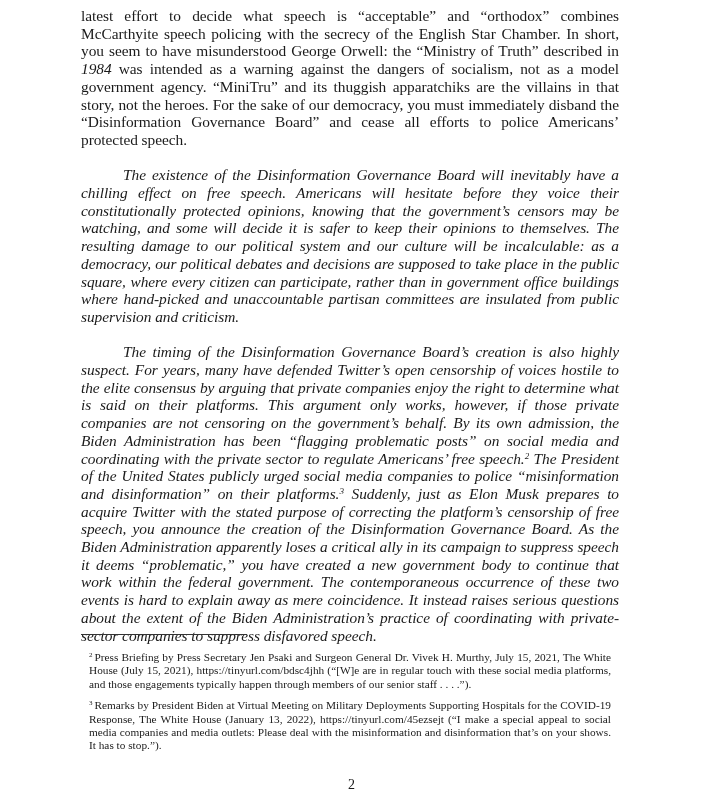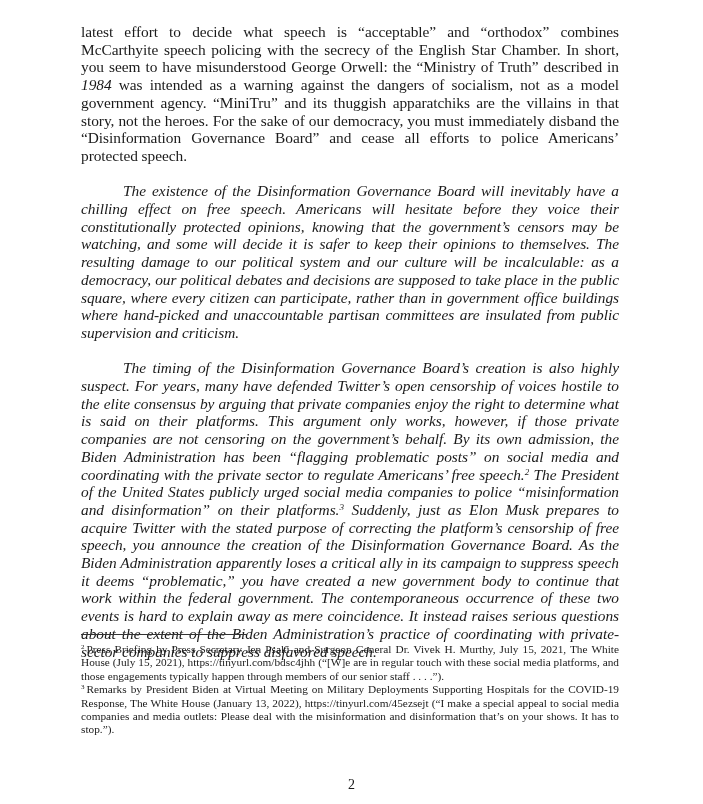"latest effort to decide what" .page { margin-top: 16px -> none }
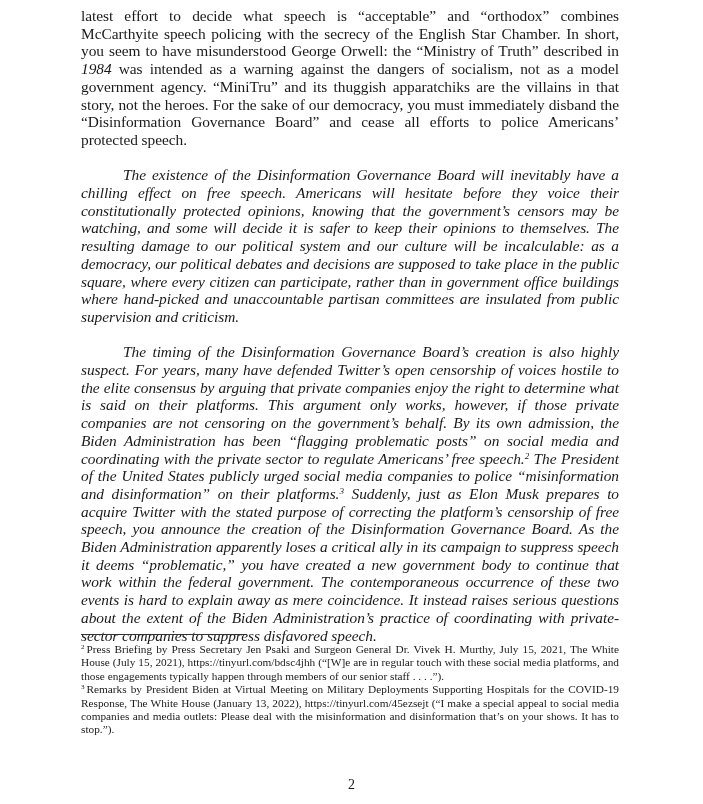"2 Press Briefing by Press" .footnote { margin: 0 -> 8px }
